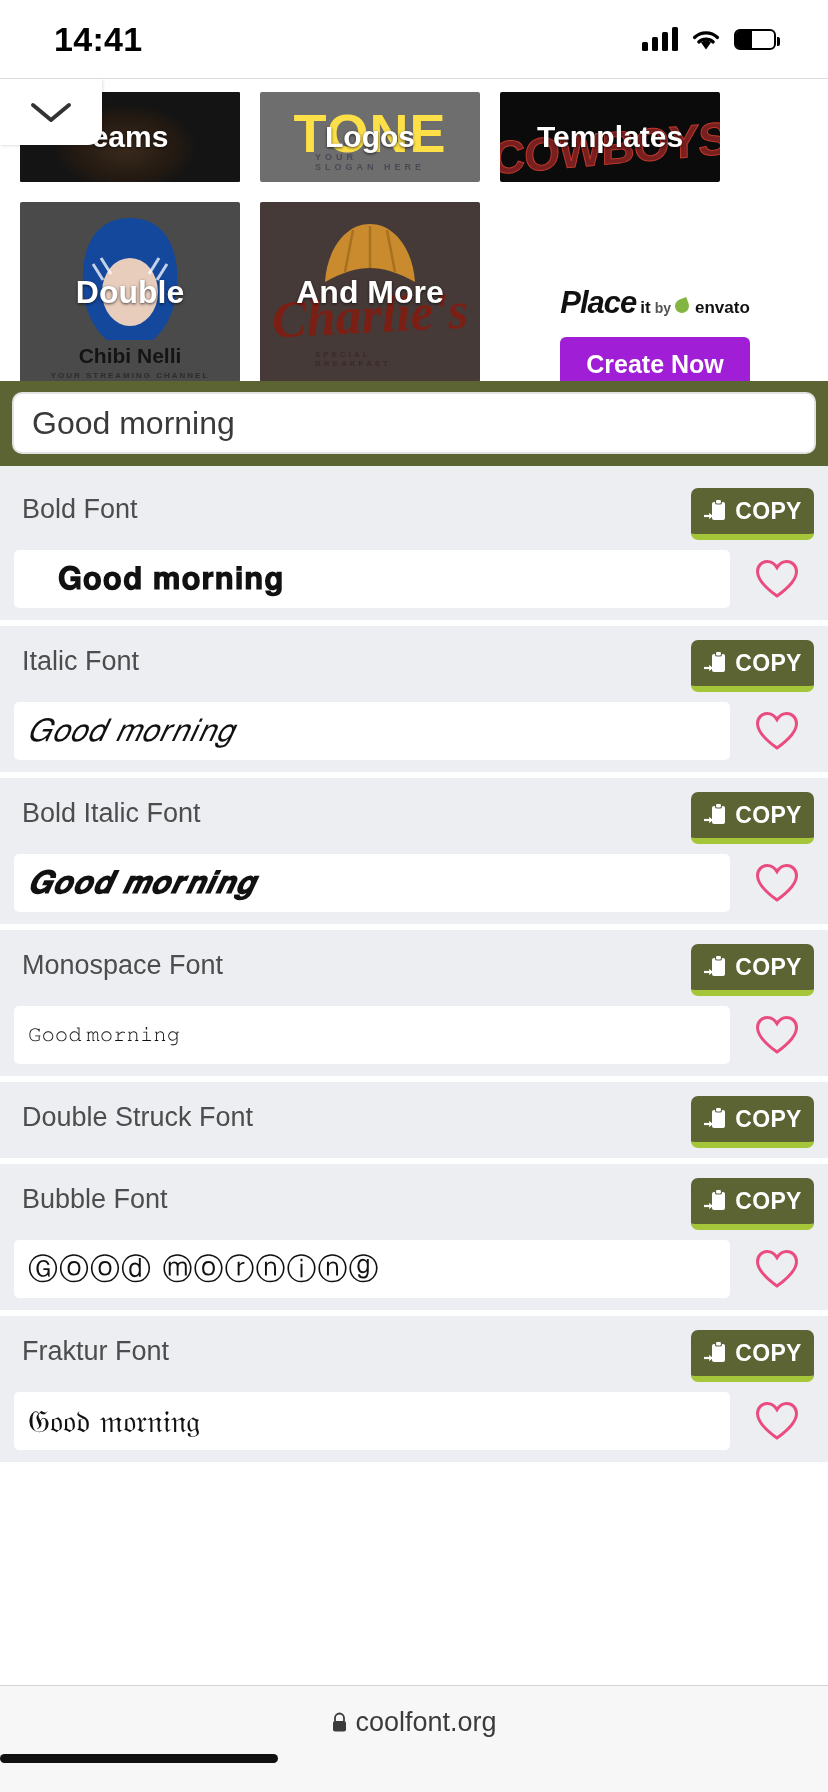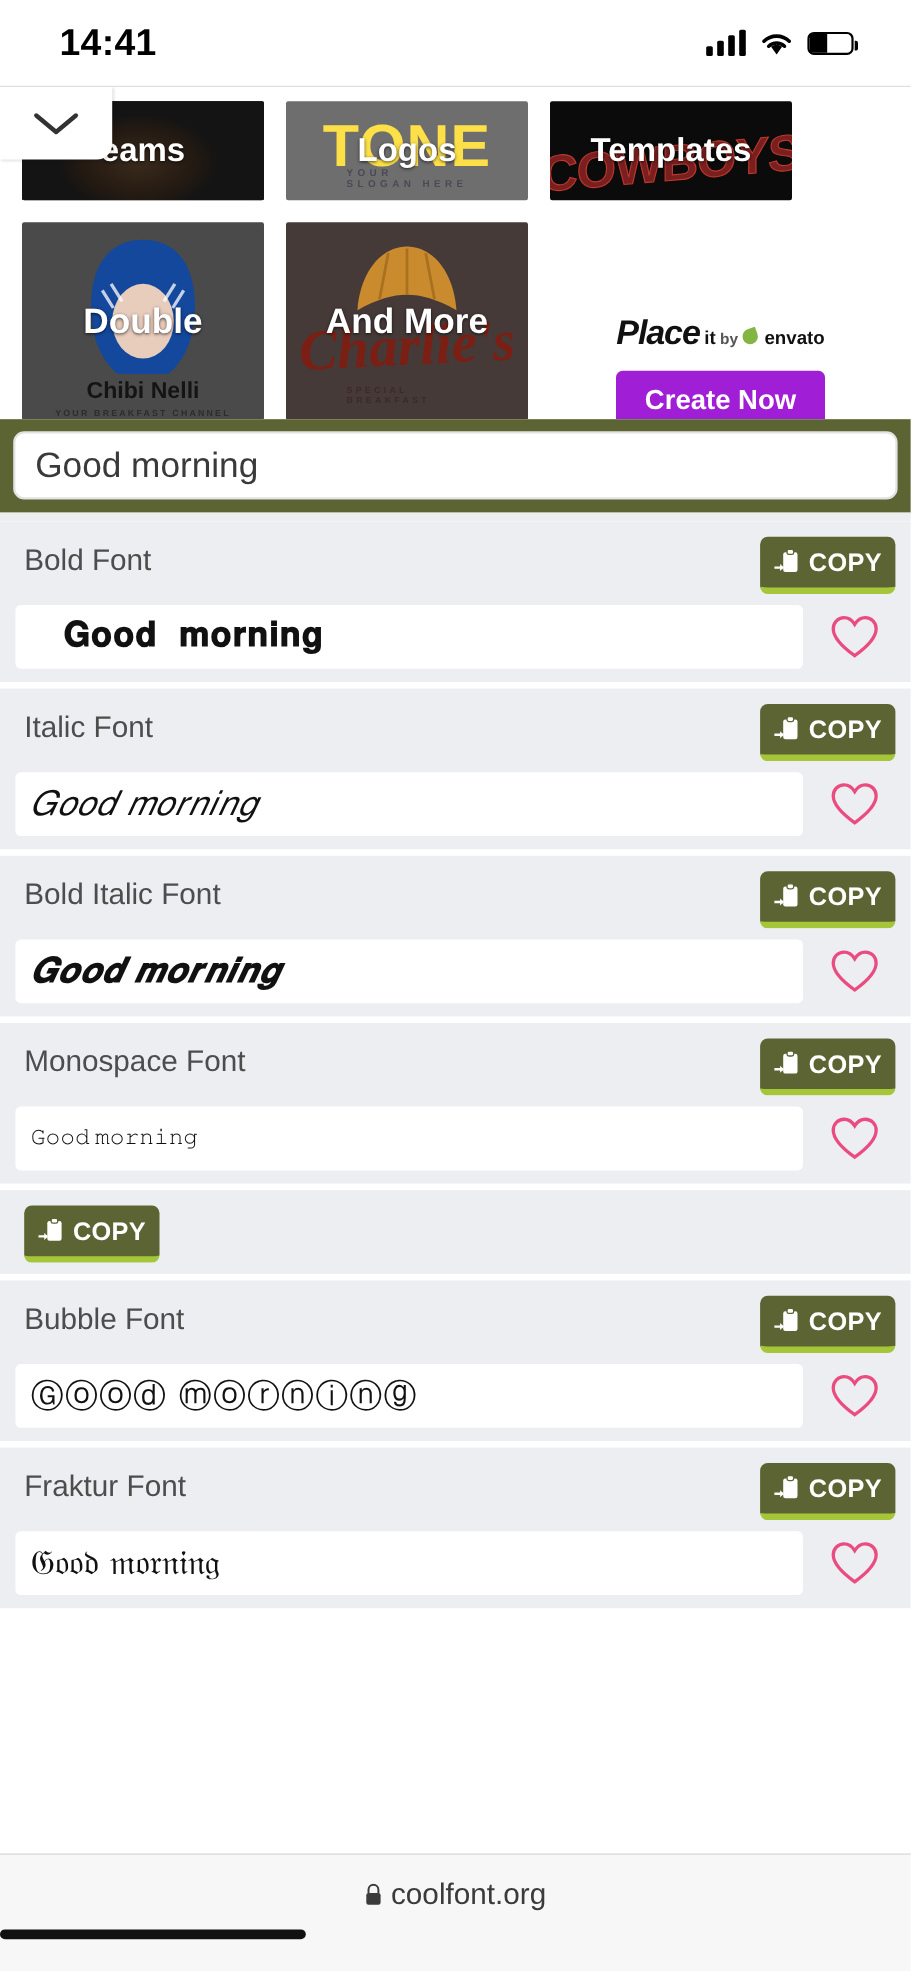"YOUR BREAKFAST CHANNEL" div.nm2 { text: BREAKFAST -> STREAMING }
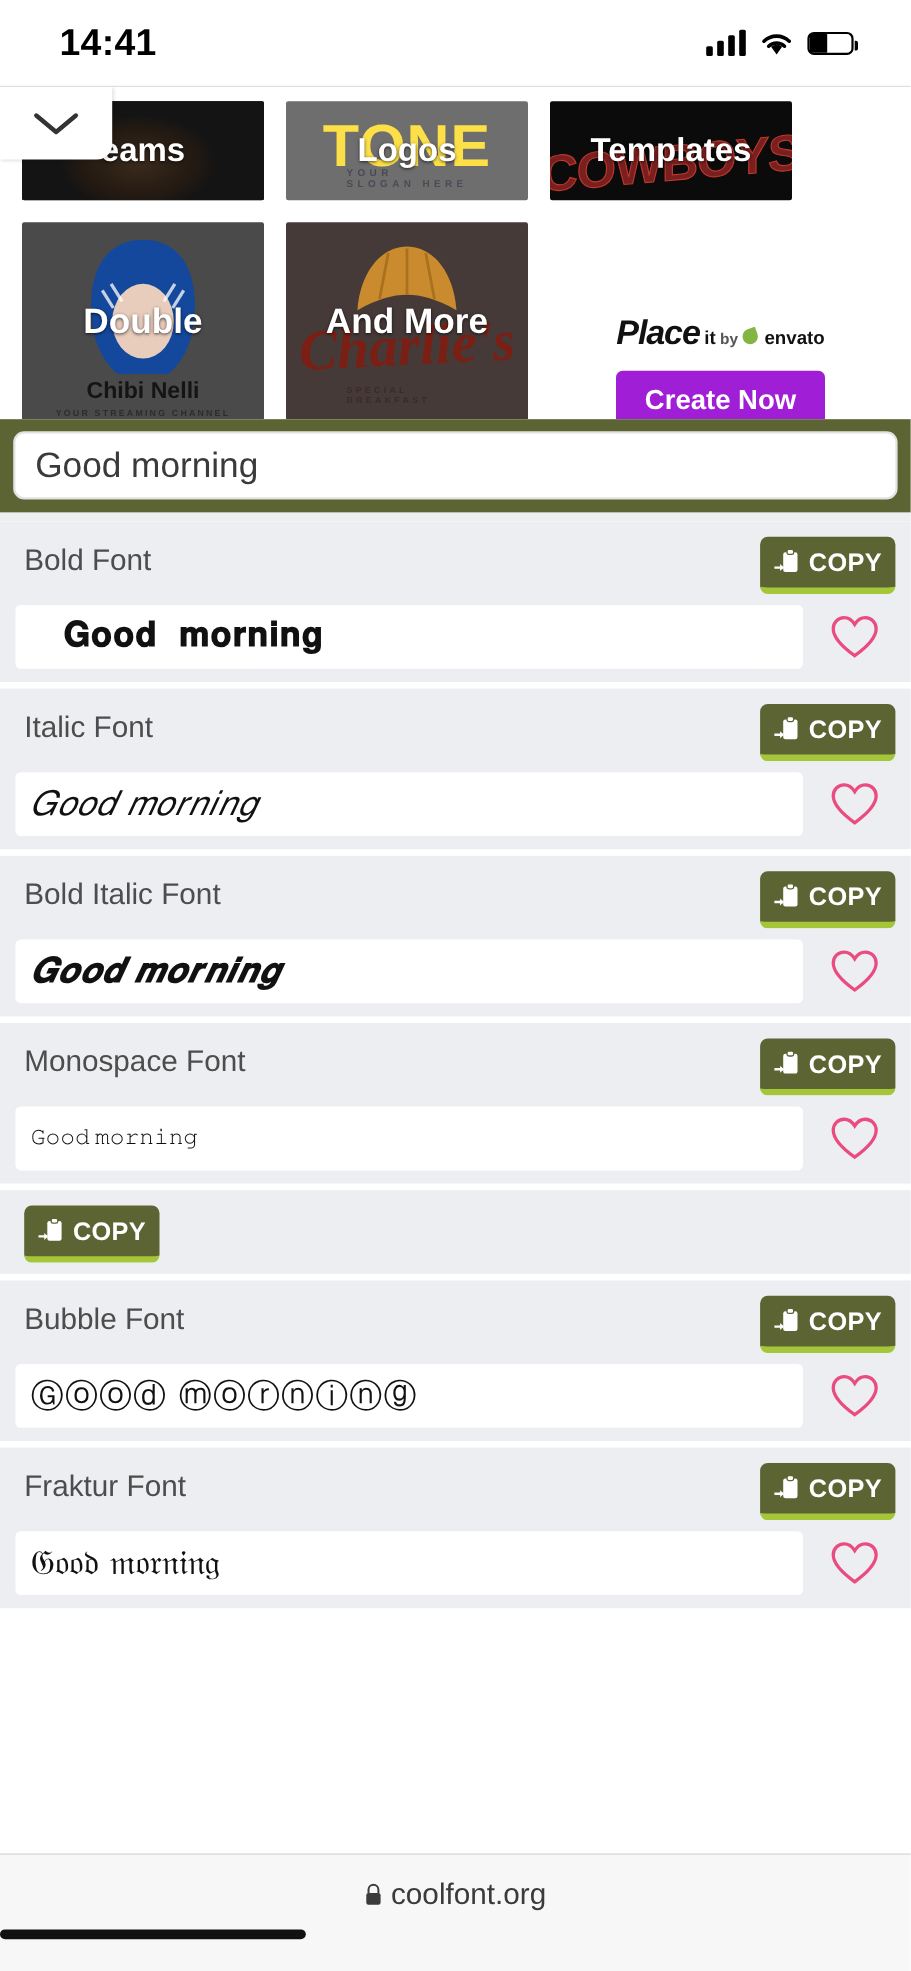"𝐆𝐨𝐨𝐝 𝐦𝐨𝐫𝐧𝐢𝐧𝐠" .f-bold { font-family: Liberation Mono, monospace -> Liberation Sans, sans-serif }
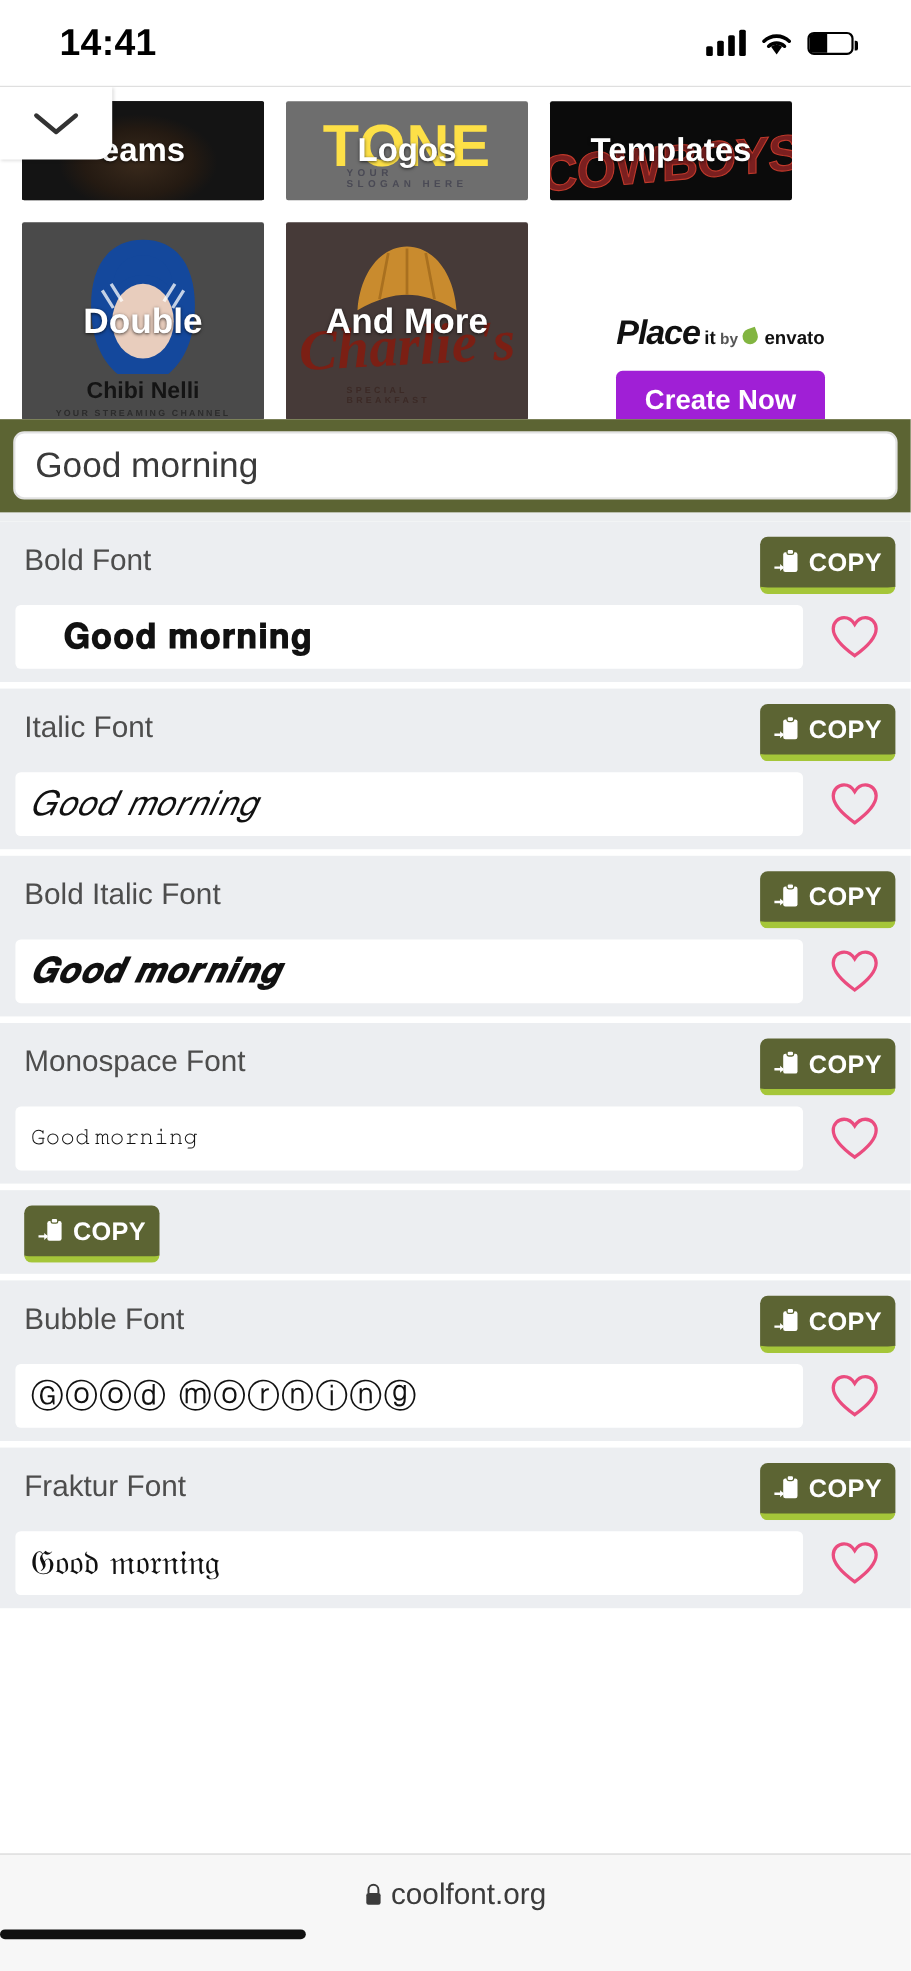"Double Struck Font" div.fontlabel { html: none -> <div>Double Struck Font</div> }
